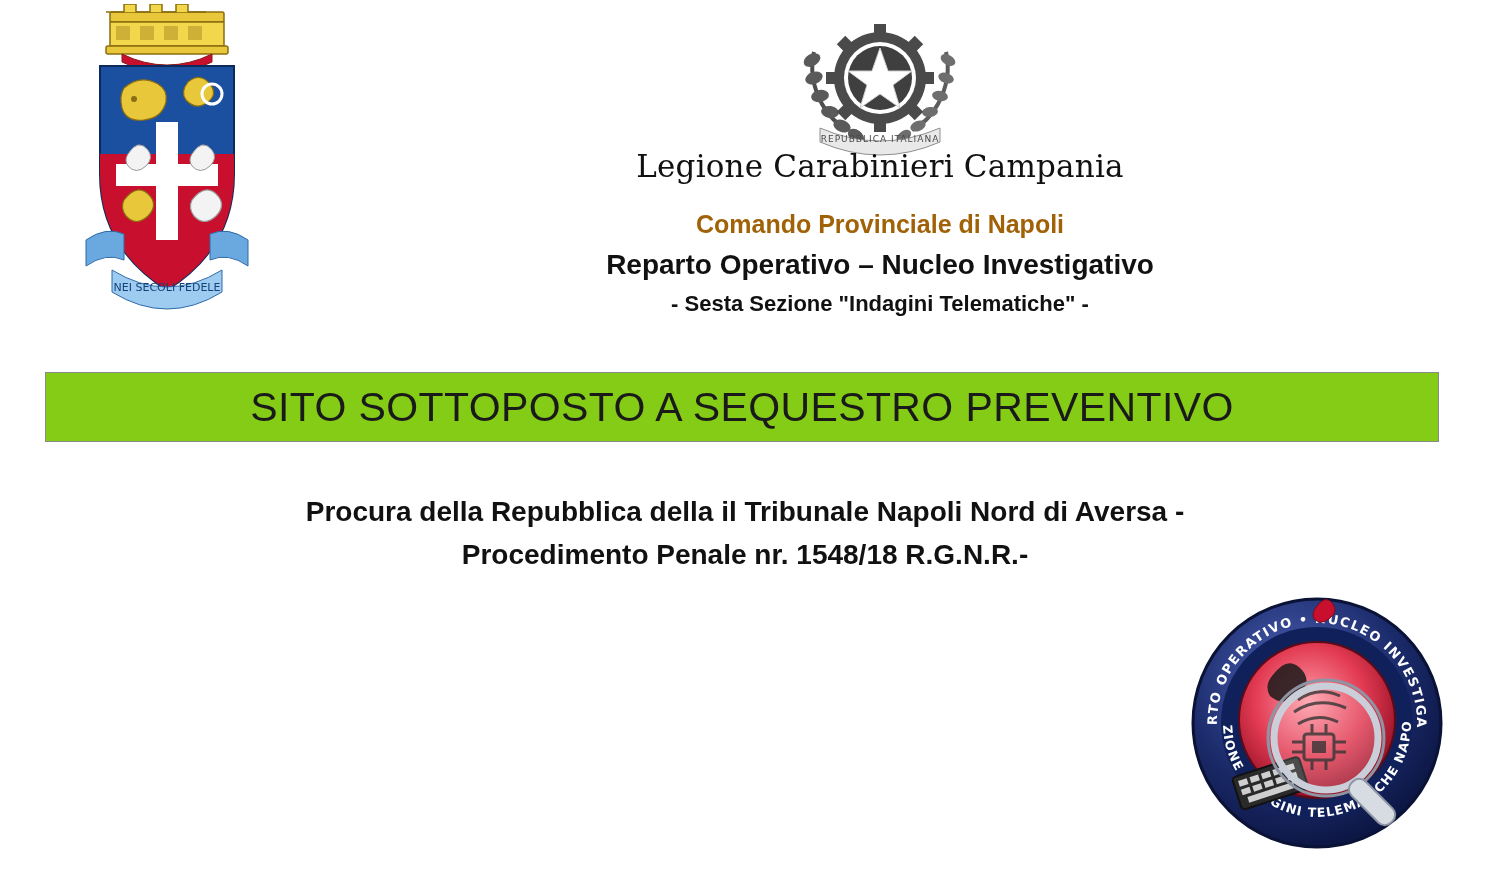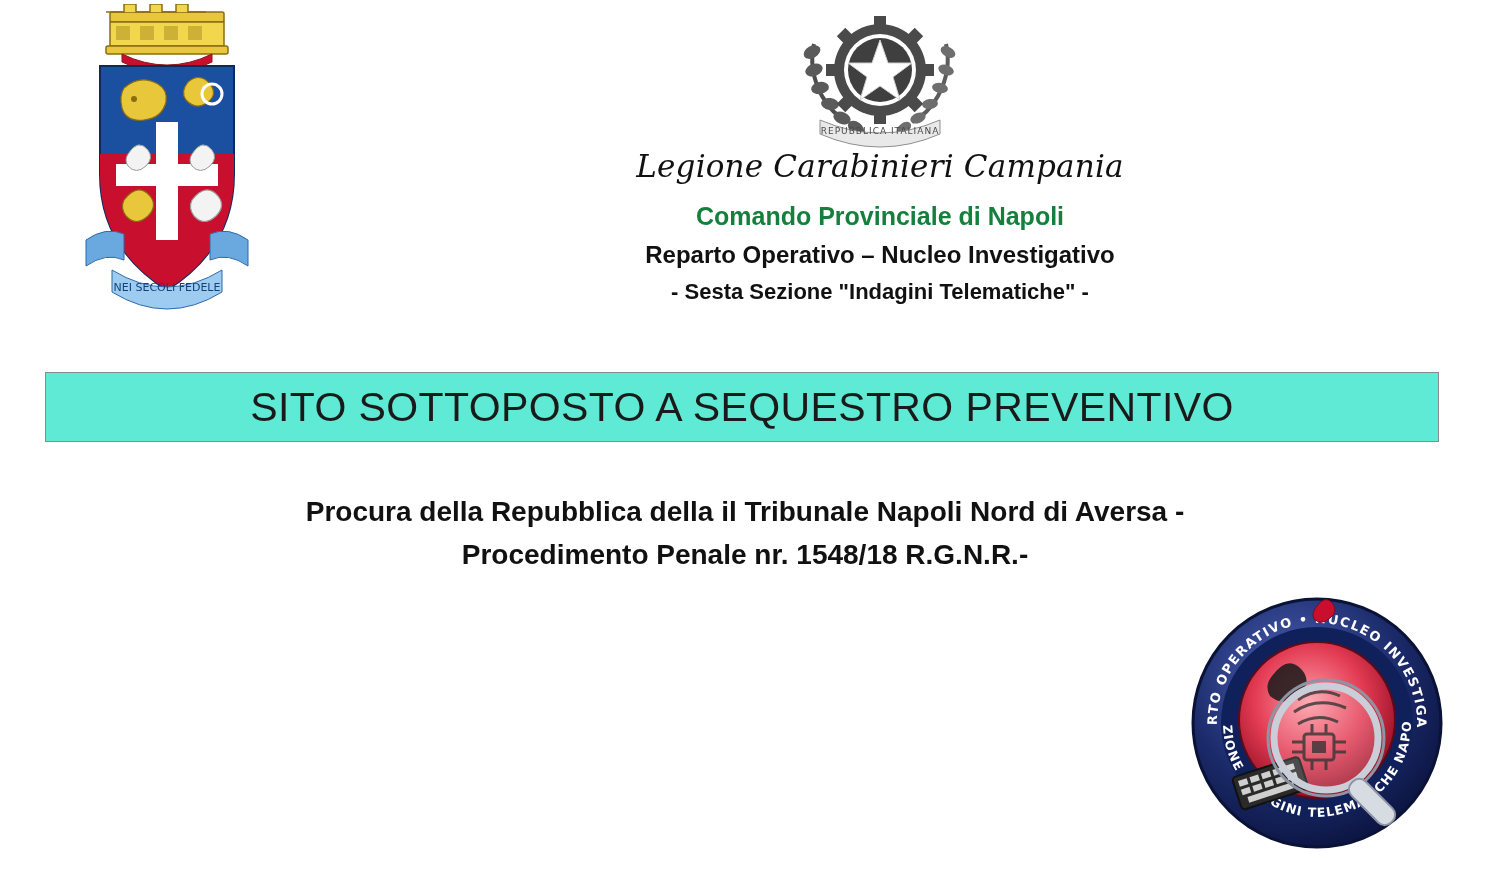"REPUBBLICA ITALIANA" .repubblica-emblem { top: 8px -> 16px }
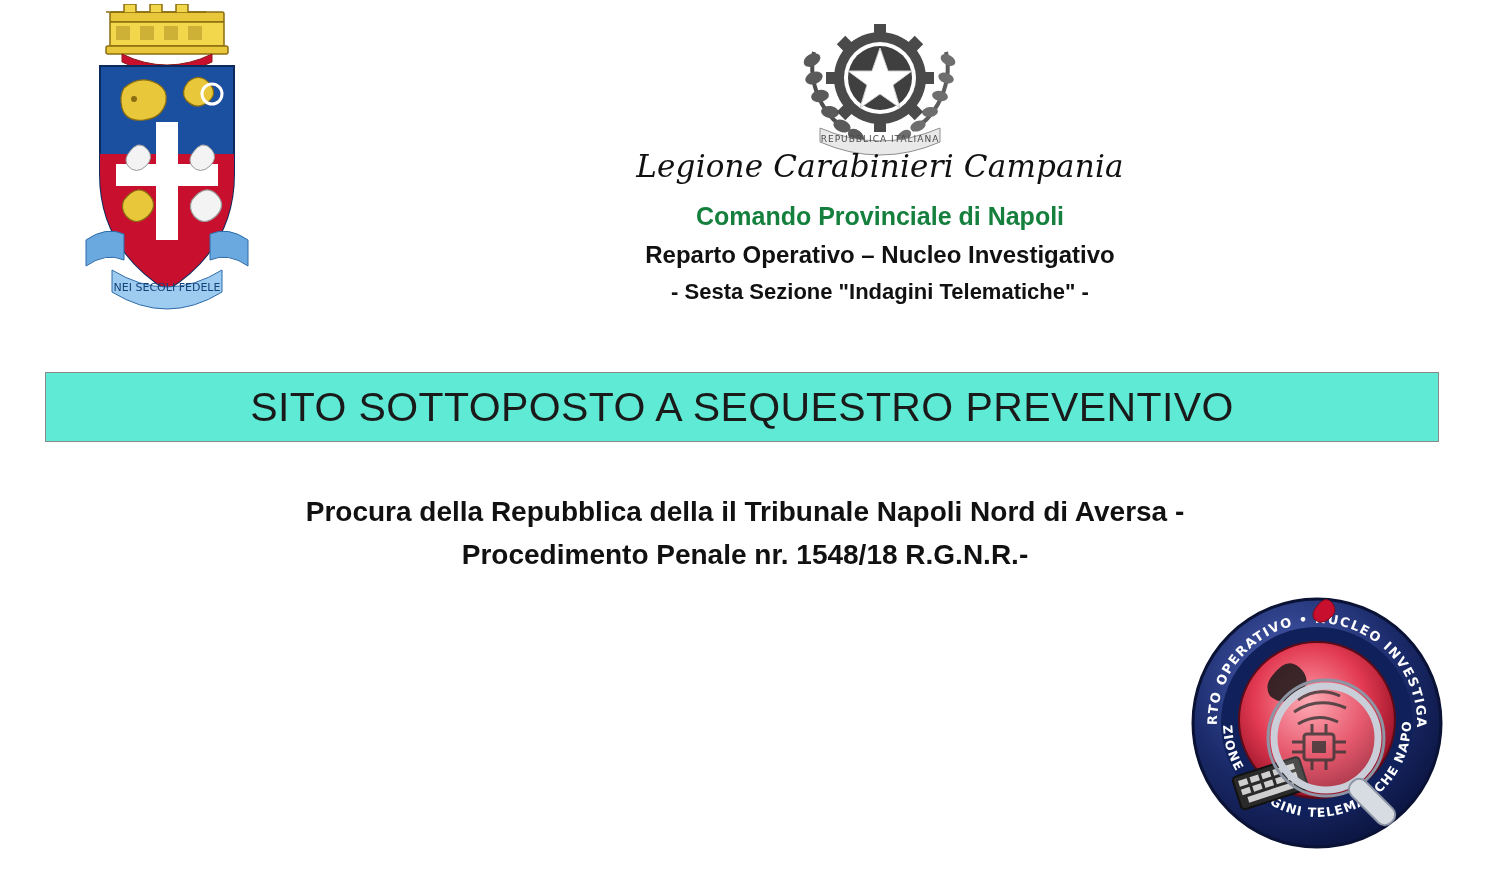"Legione Carabinieri Campania" .line-legione { font-style: italic -> none; margin-bottom: 18px -> 26px }
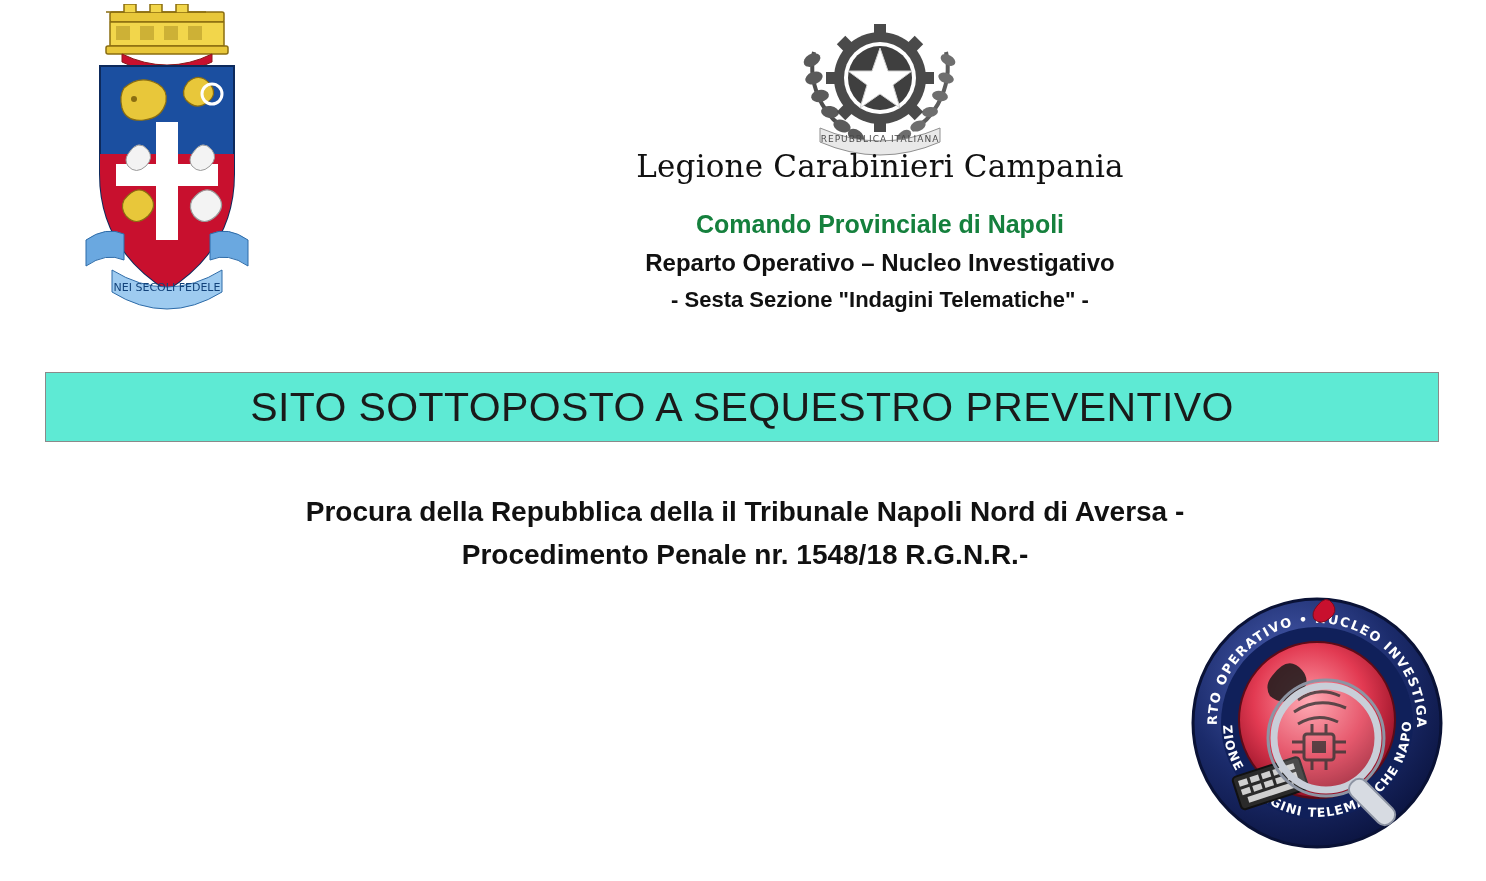"Comando Provinciale di Napoli" .line-comando { color: #15803d -> #a16207 }
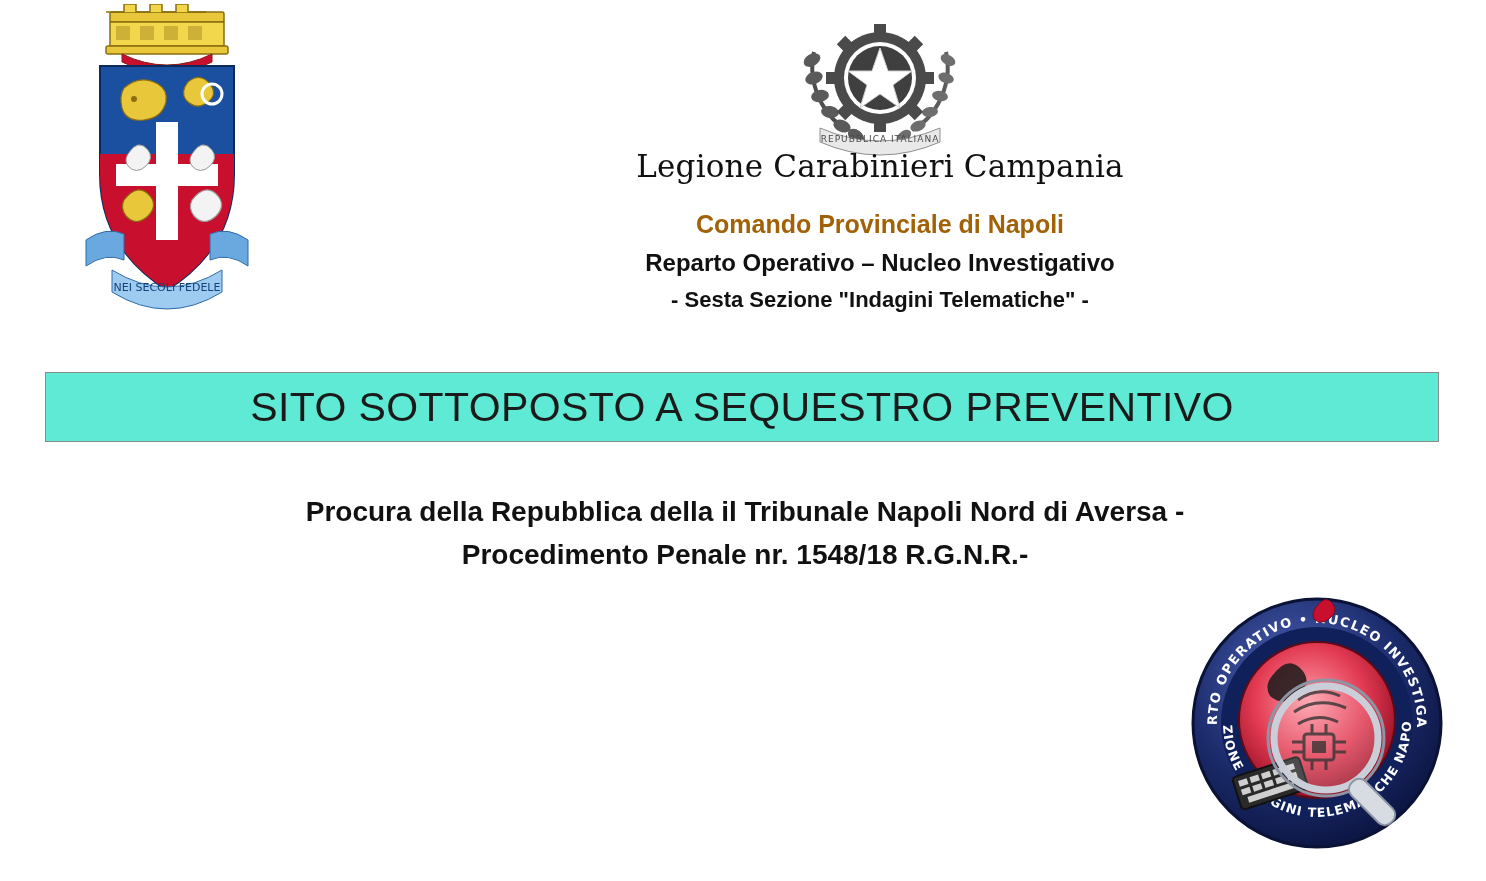"Reparto Operativo – Nucleo Investigativo" .line-reparto { font-size: 24px -> 28px }
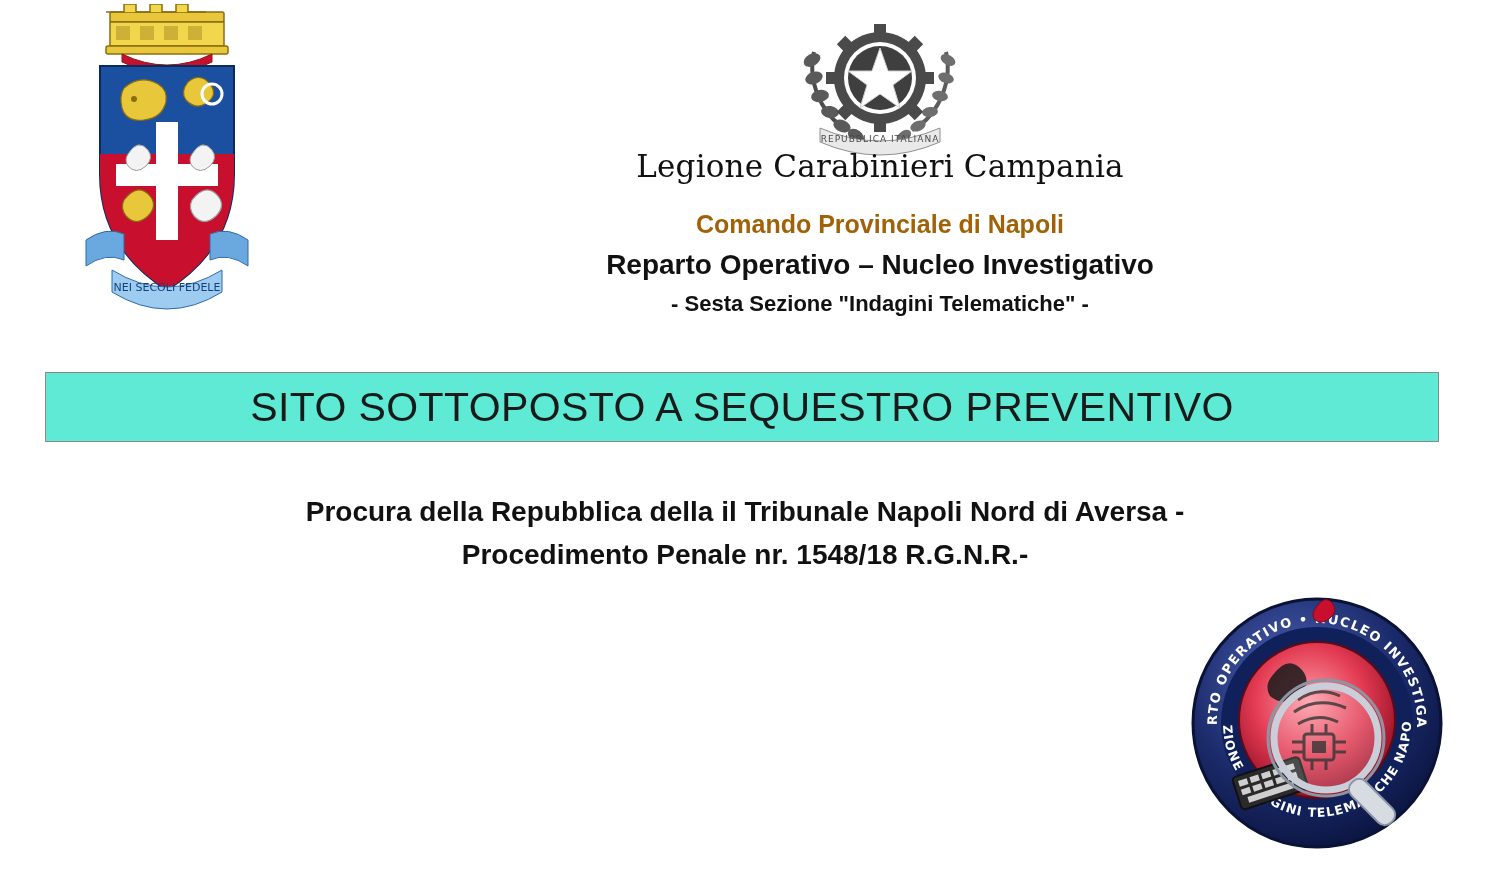"SITO SOTTOPOSTO A SEQUESTRO PREVENTIVO" .banner { background: #5eead4 -> #84cc16 }
